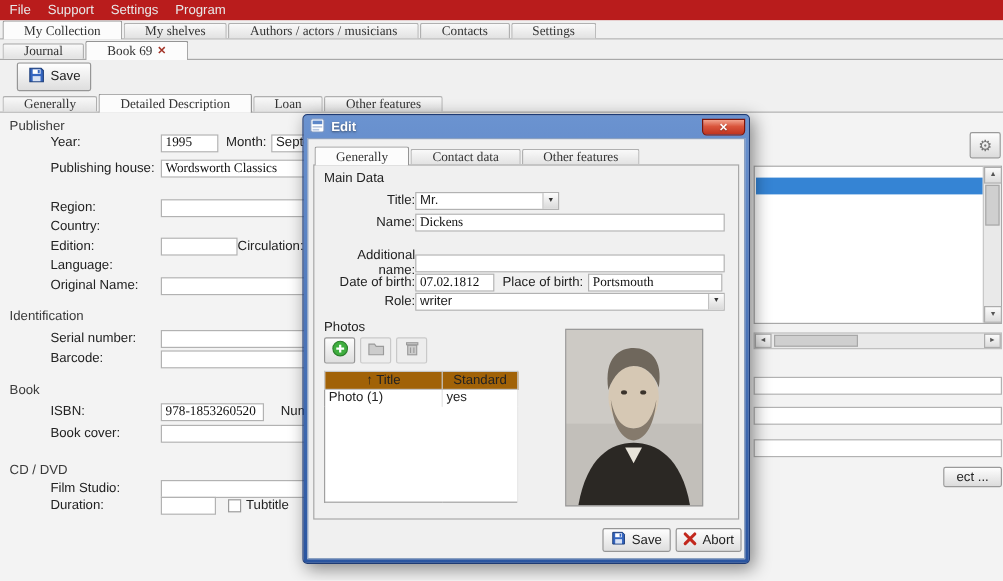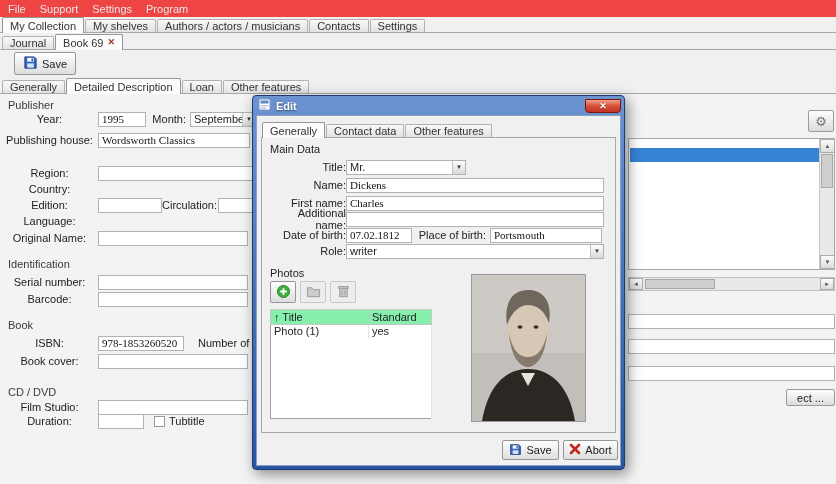"File" .menubar { background: #ef4444 -> #b91c1c }
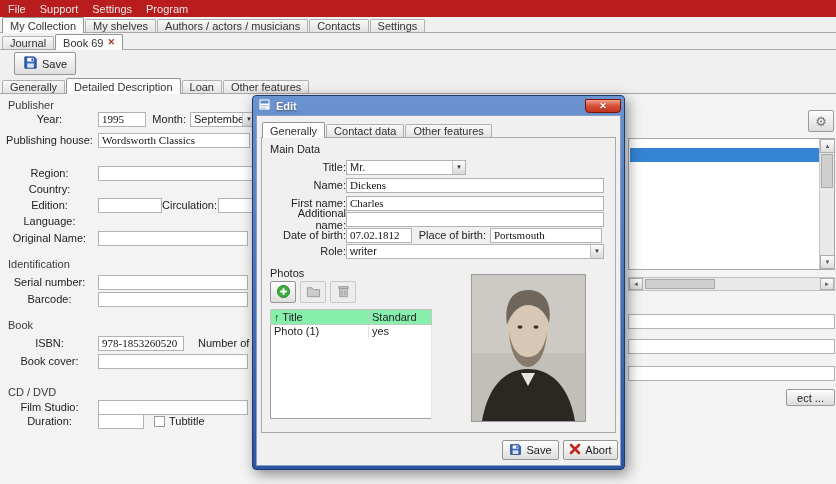"My Collection" .tab { font-family: none -> Liberation Serif, serif; padding: 0 7px -> 0 17px }
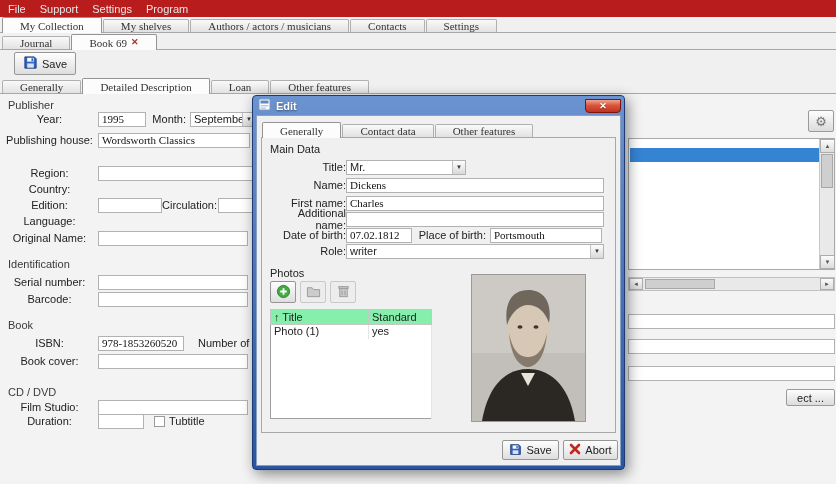"Year:" .lbl { margin-left: none -> 36px; text-align: center -> left }
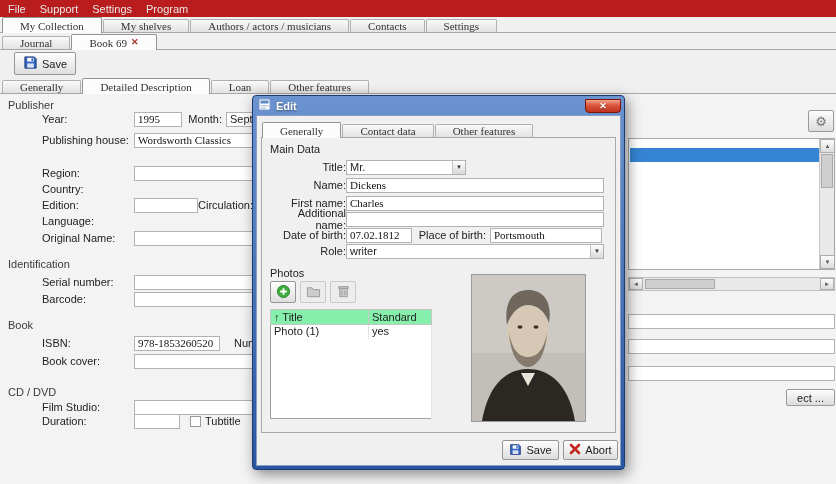"First name:" div.drow { html: <div> <span>First name:</span> <input> </div> -> none }
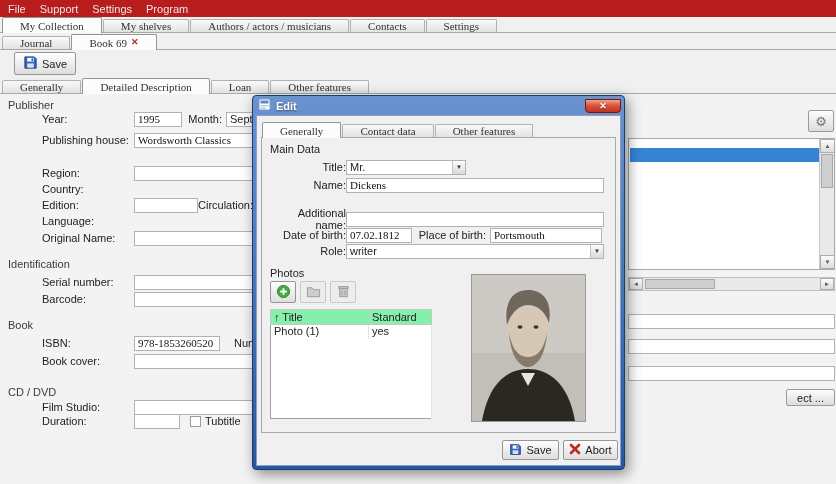"↑ Title" .ptable th { background: #86efac -> #a16207; text-align: left -> center }
